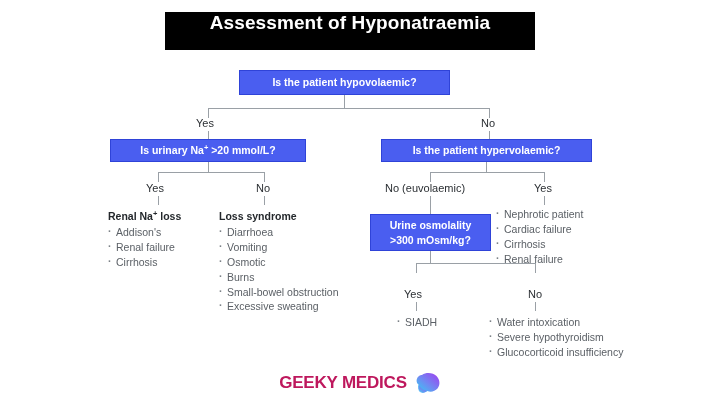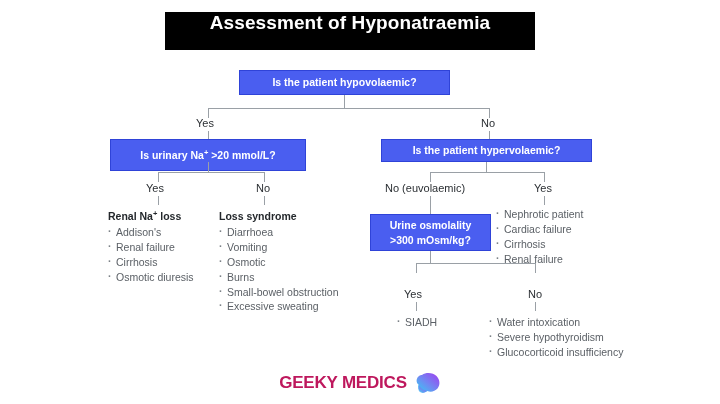"Is urinary Na+ >20 mmol/L?" #box-urinary-na { height: 32px -> 23px }
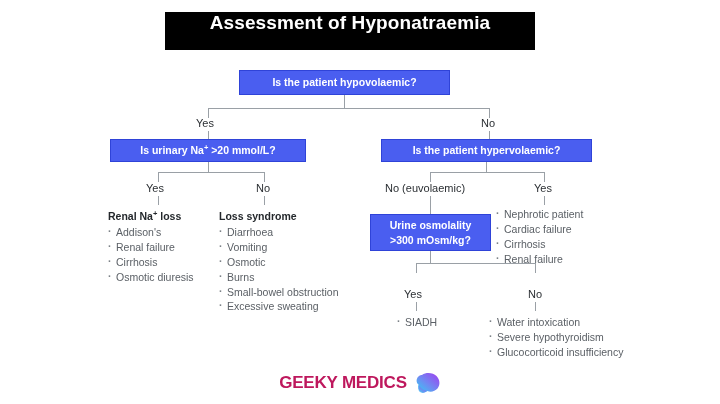"Osmotic diuresis" li { html: <li>Osmotic diuresis</li> -> none }
